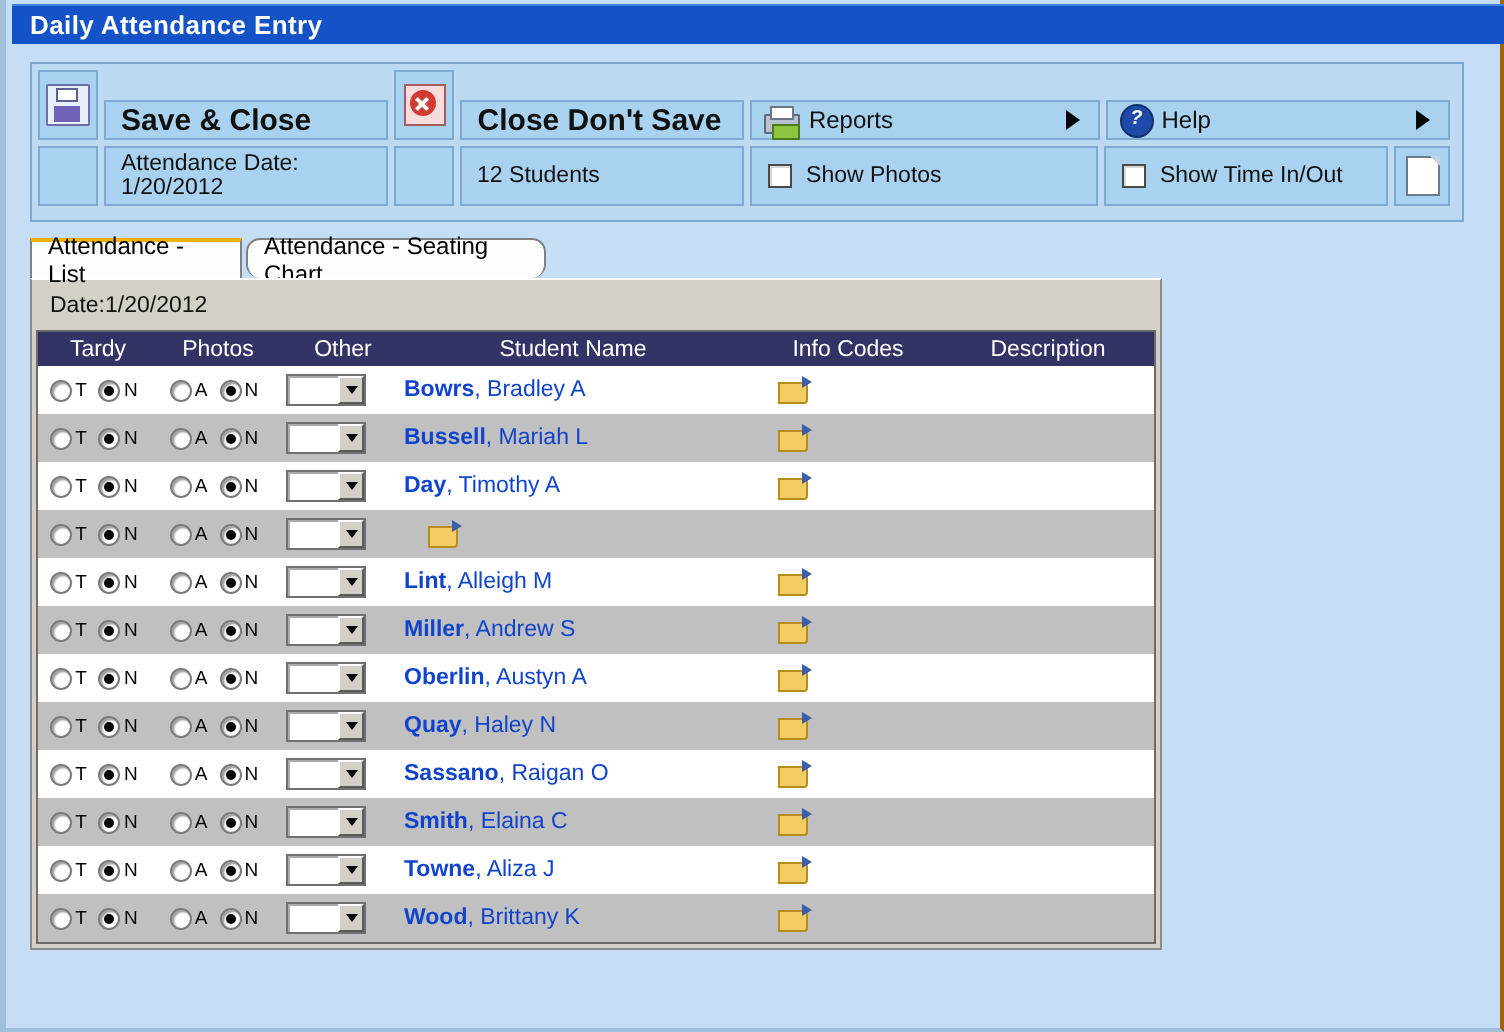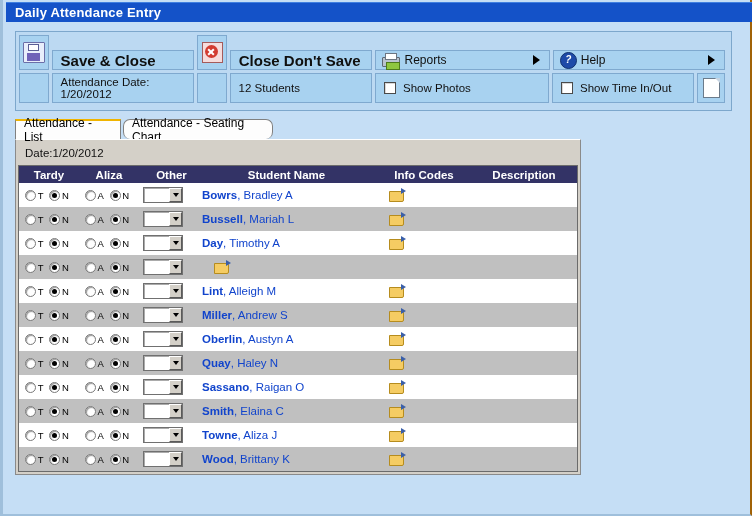"Tardy" .ghead { font-weight: bold -> normal }
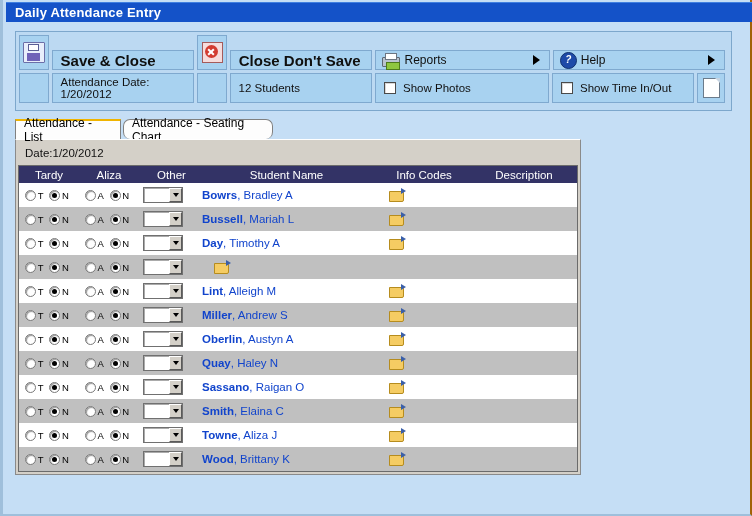"Aliza" div.hc { text: Aliza -> Photos }
